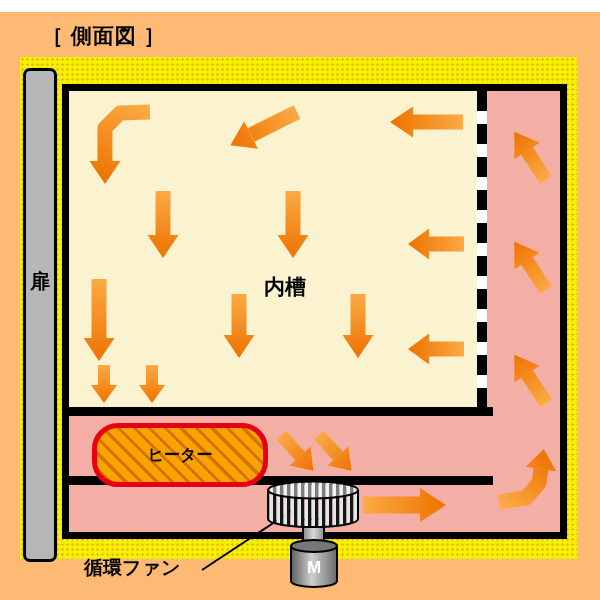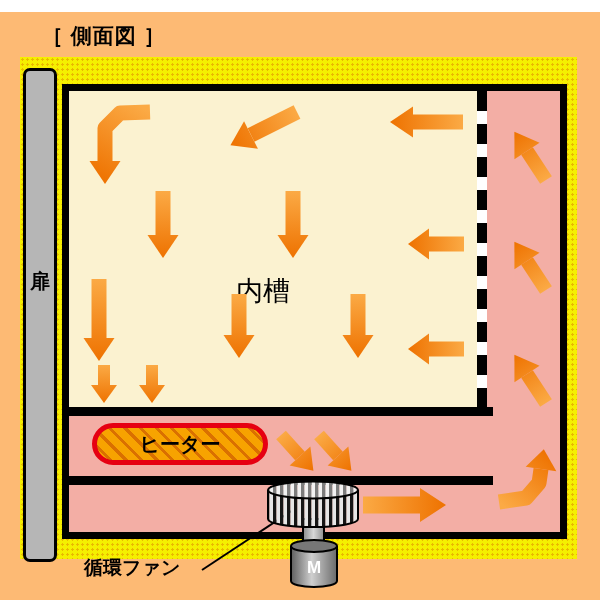"内槽" .chamber-label { font-size: 27px -> 21px; font-weight: normal -> bold; left: 236px -> 264px }
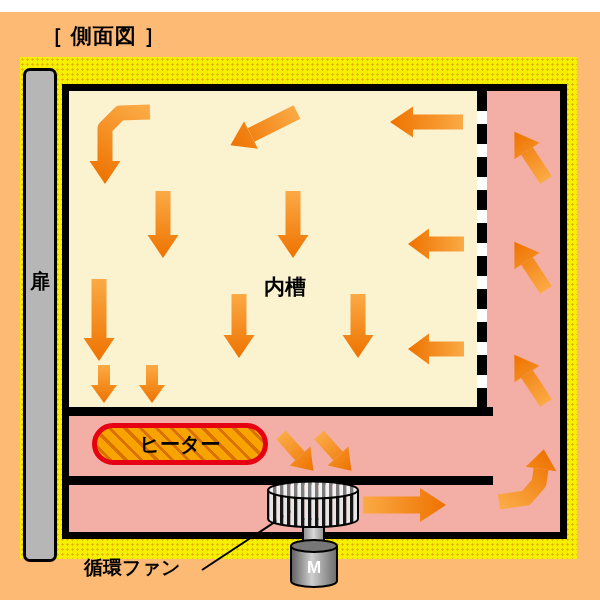"ヒーター" .heater { font-size: 20px -> 16px; height: 42px -> 64px }
